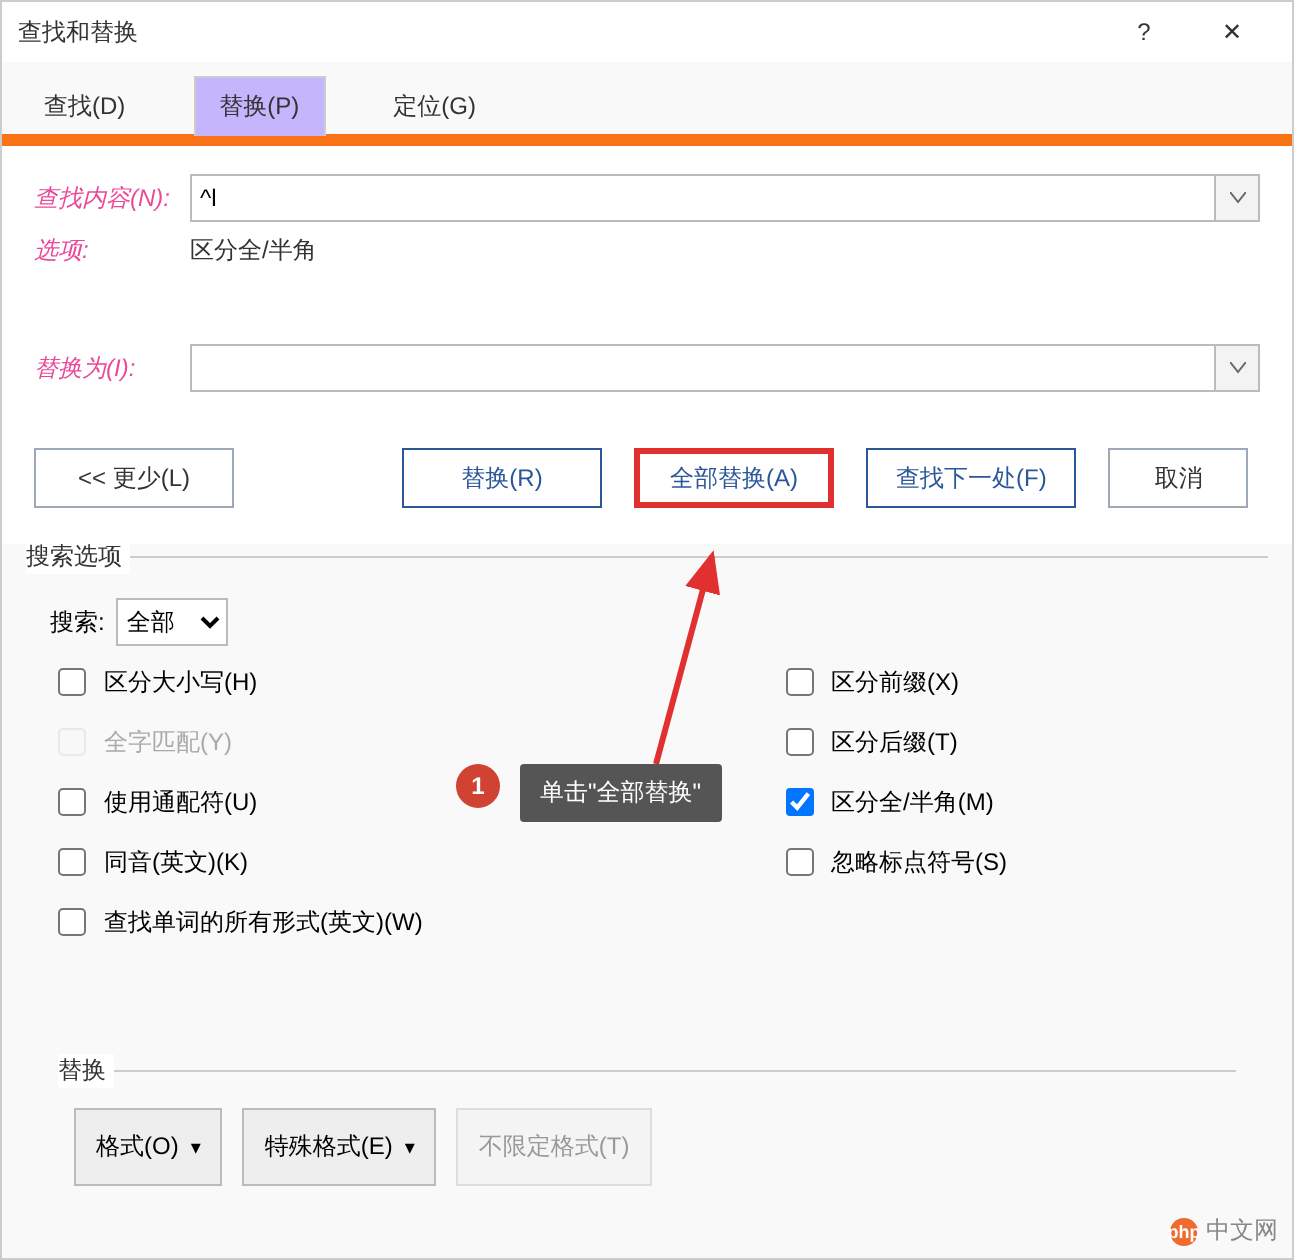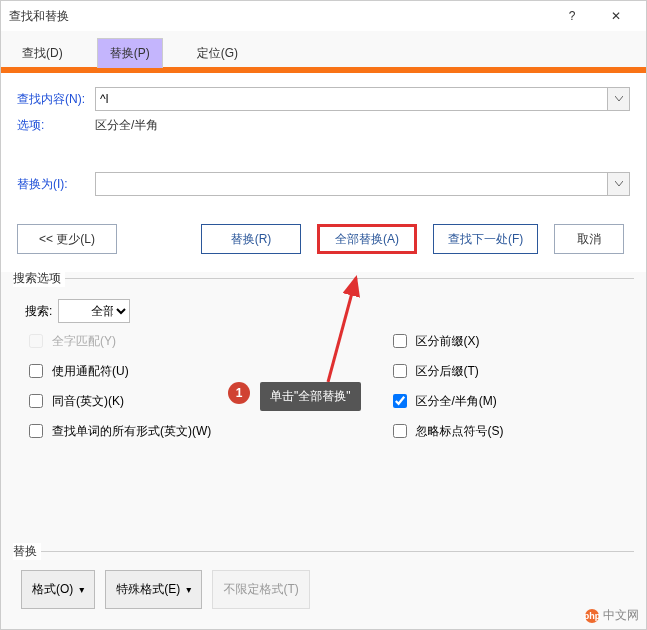"查找内容(N):" .row label.fld { color: #1d4ed8 -> #ec4899; font-style: none -> italic }
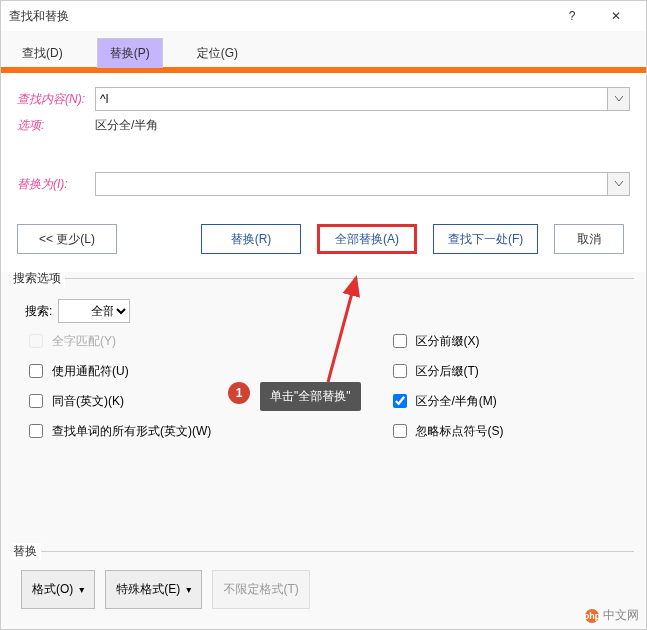"全部" .search-row select { padding-left: 28px -> none; width: 72px -> 56px }
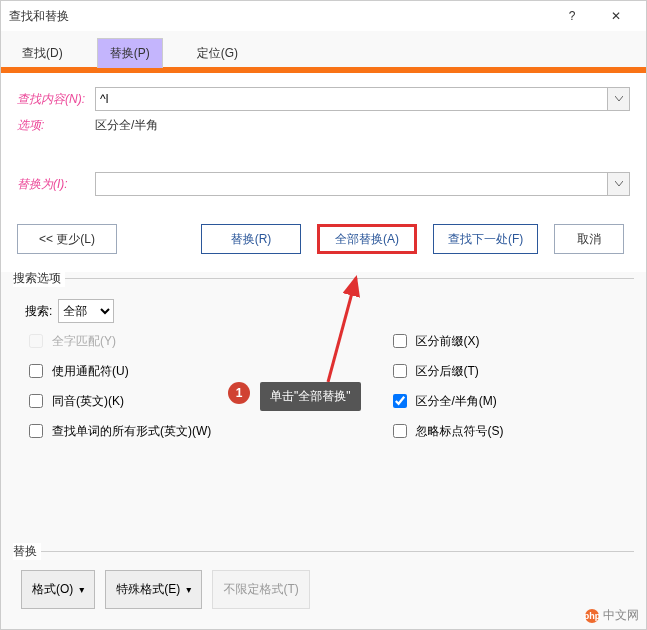"区分大小写(H)" label.chk { html: none -> <label> <input> <span>区分大小写(H)</span> </label> }
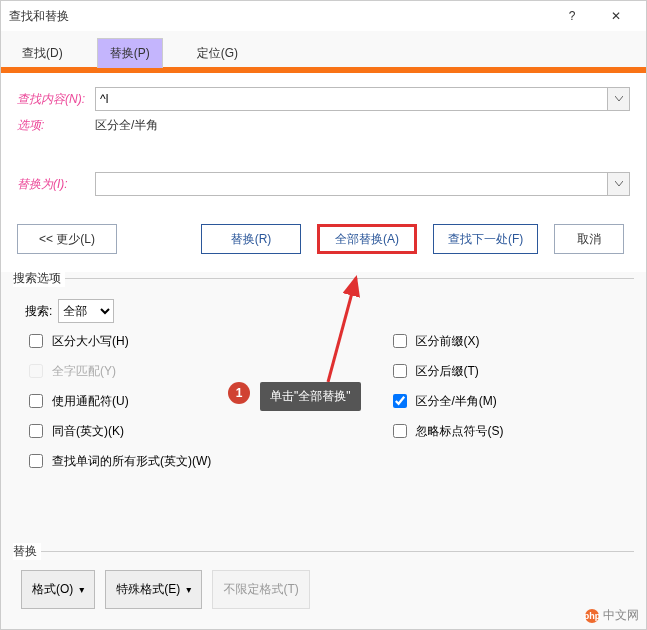"替换" div.fieldset { margin: 0 -> 16px }
